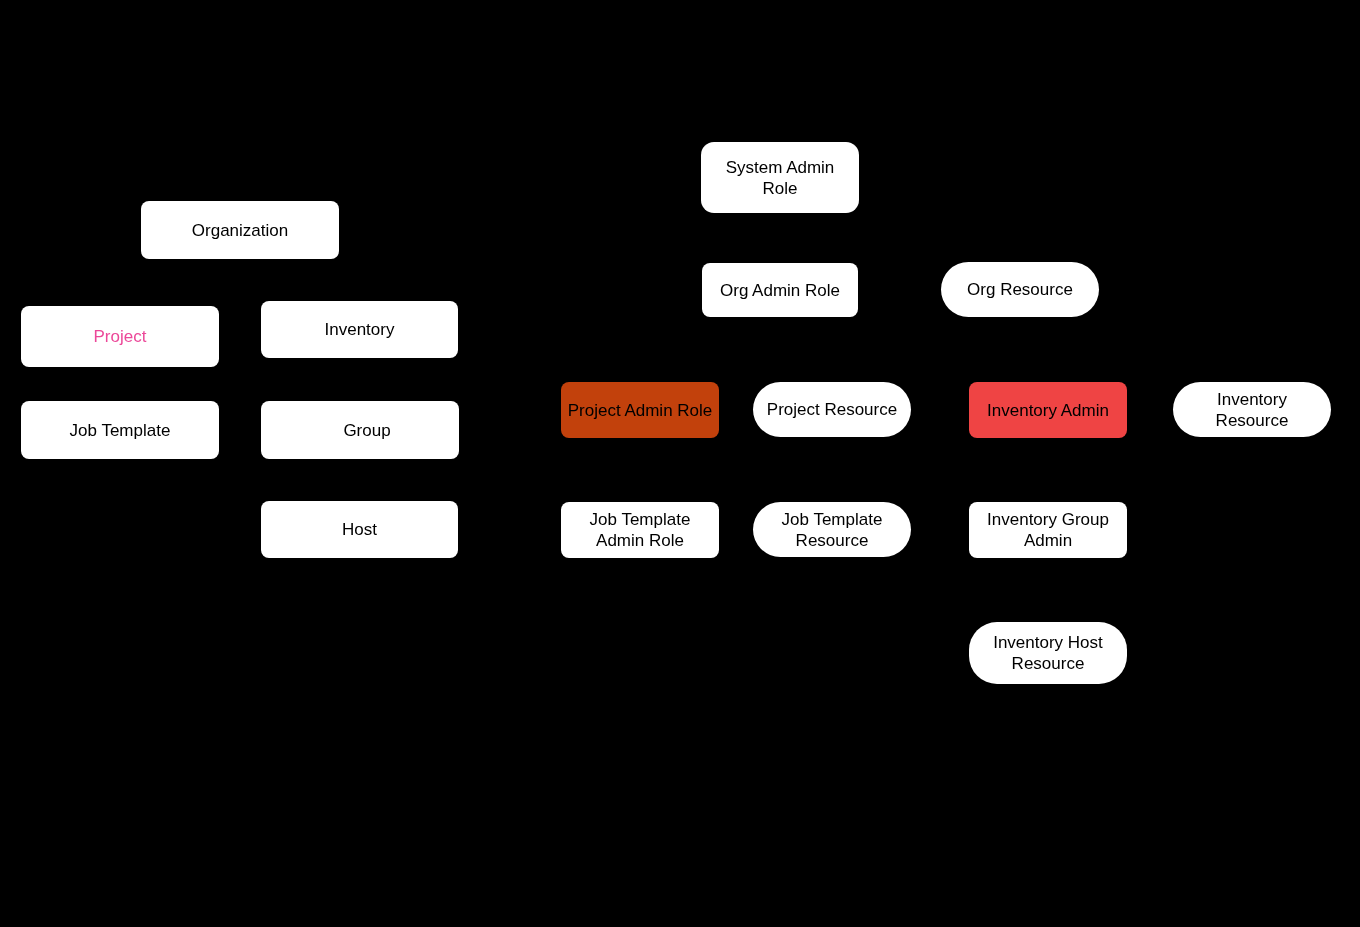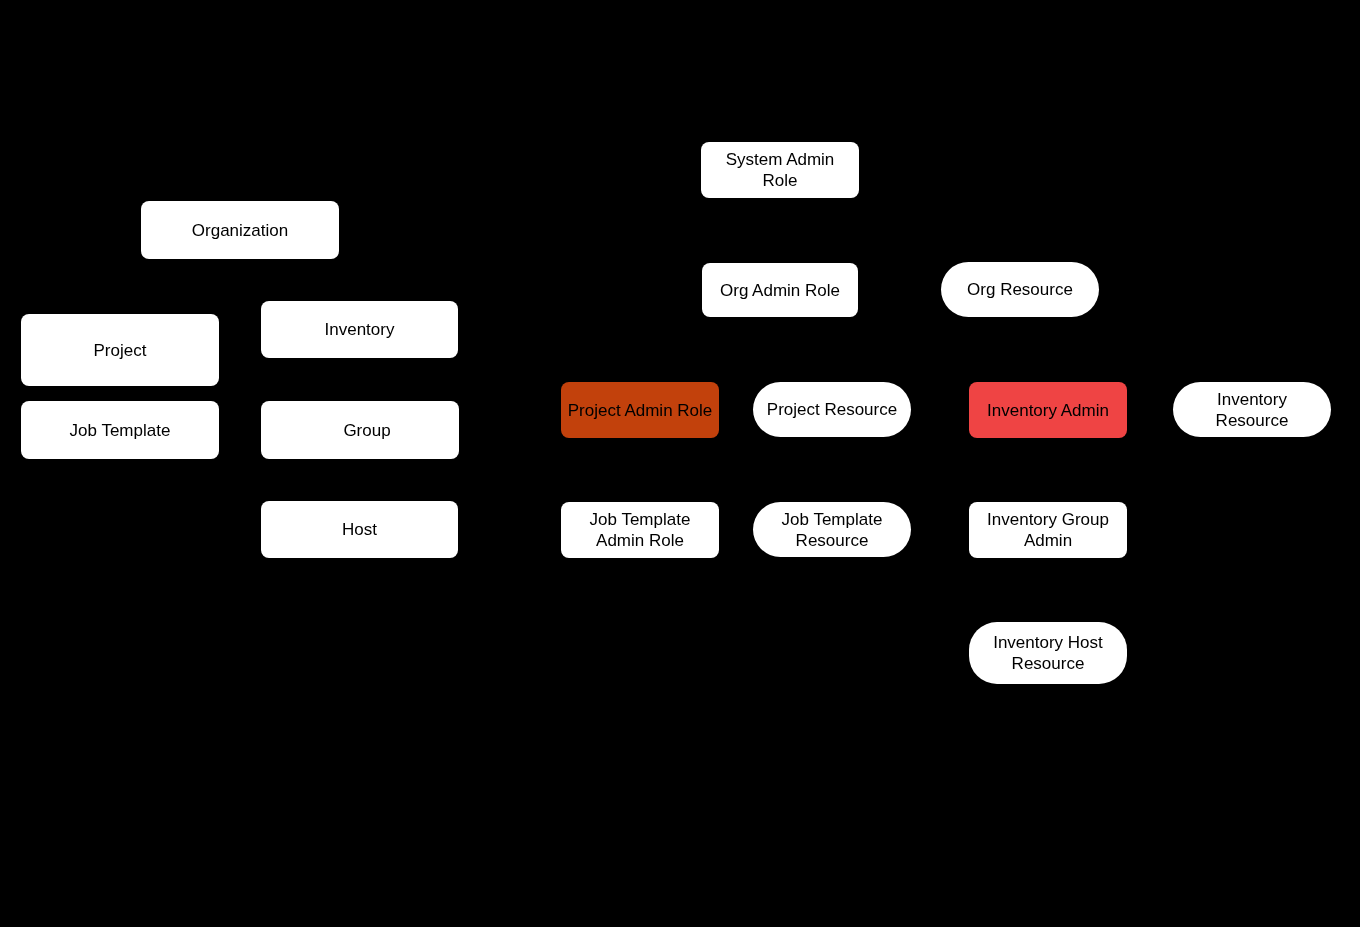"System Admin Role" div.node { border-radius: none -> 13px; height: 56px -> 71px }
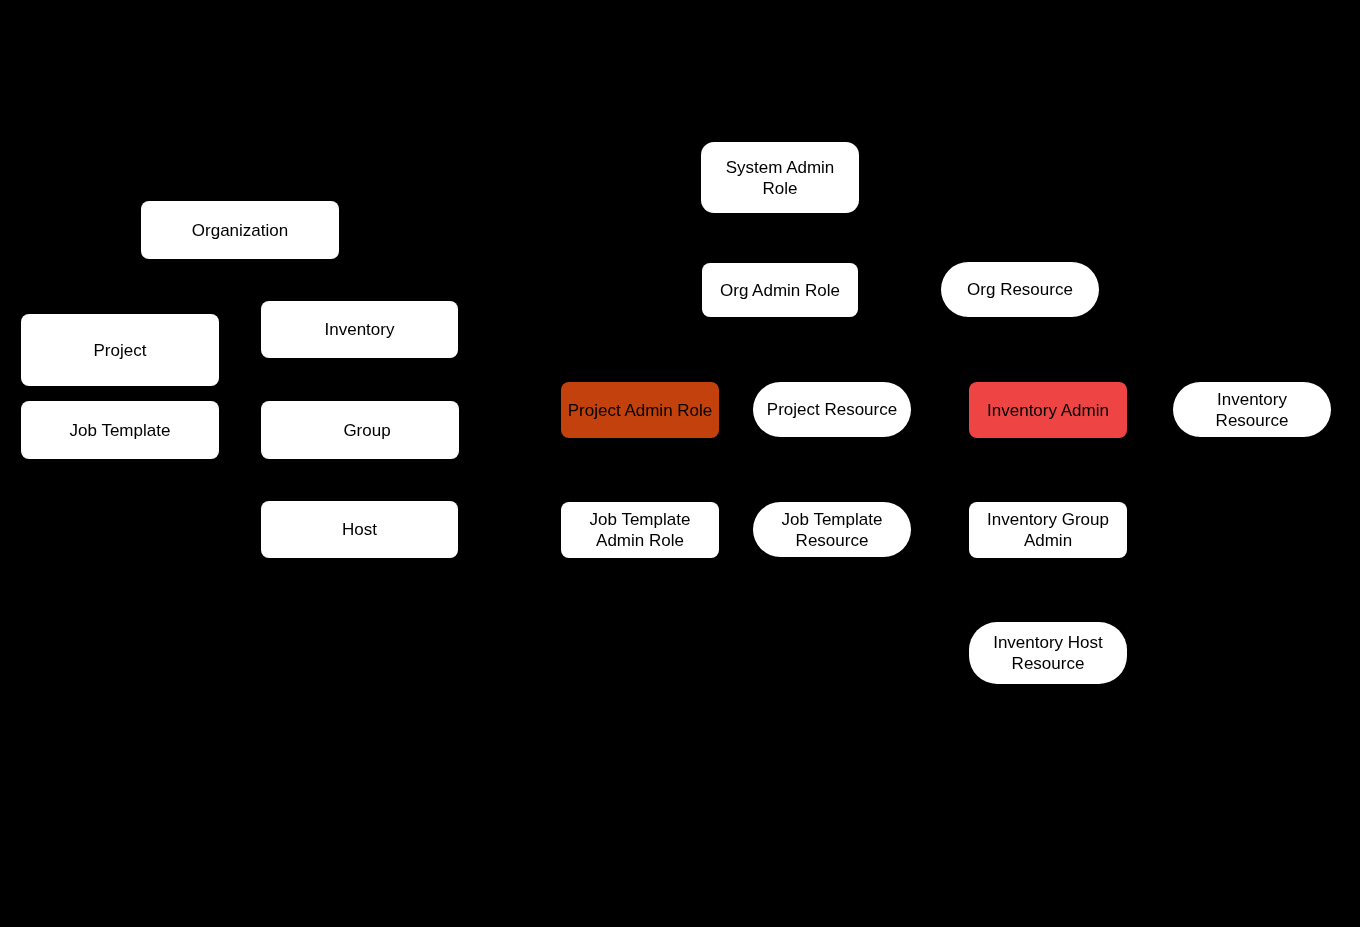"Project" div.node { color: #000000 -> #ec4899; height: 72px -> 61px; top: 314px -> 306px }
